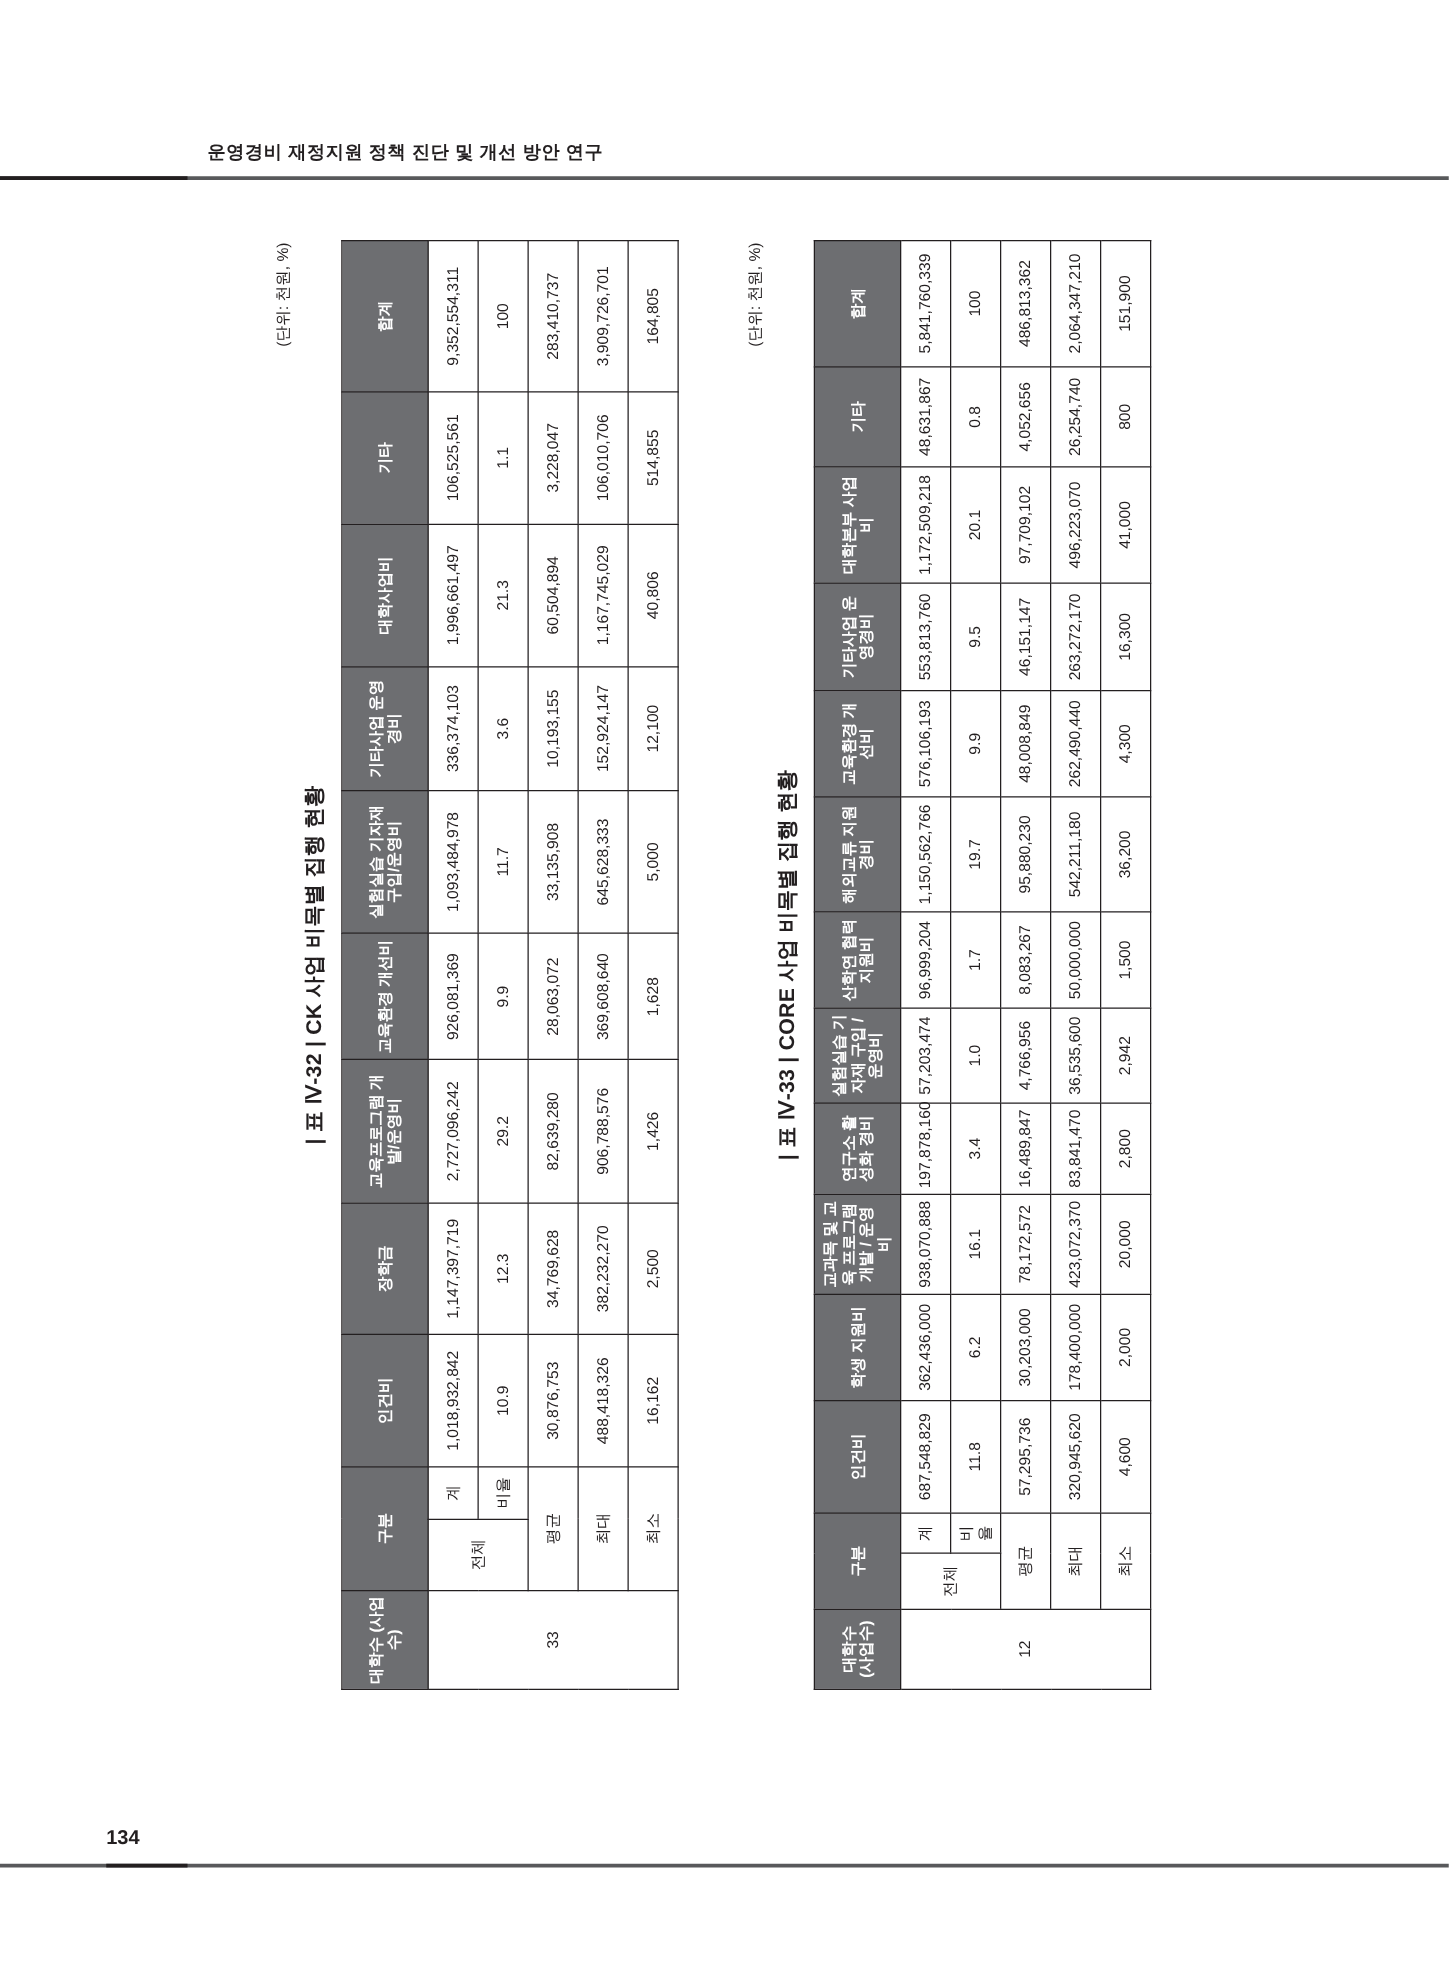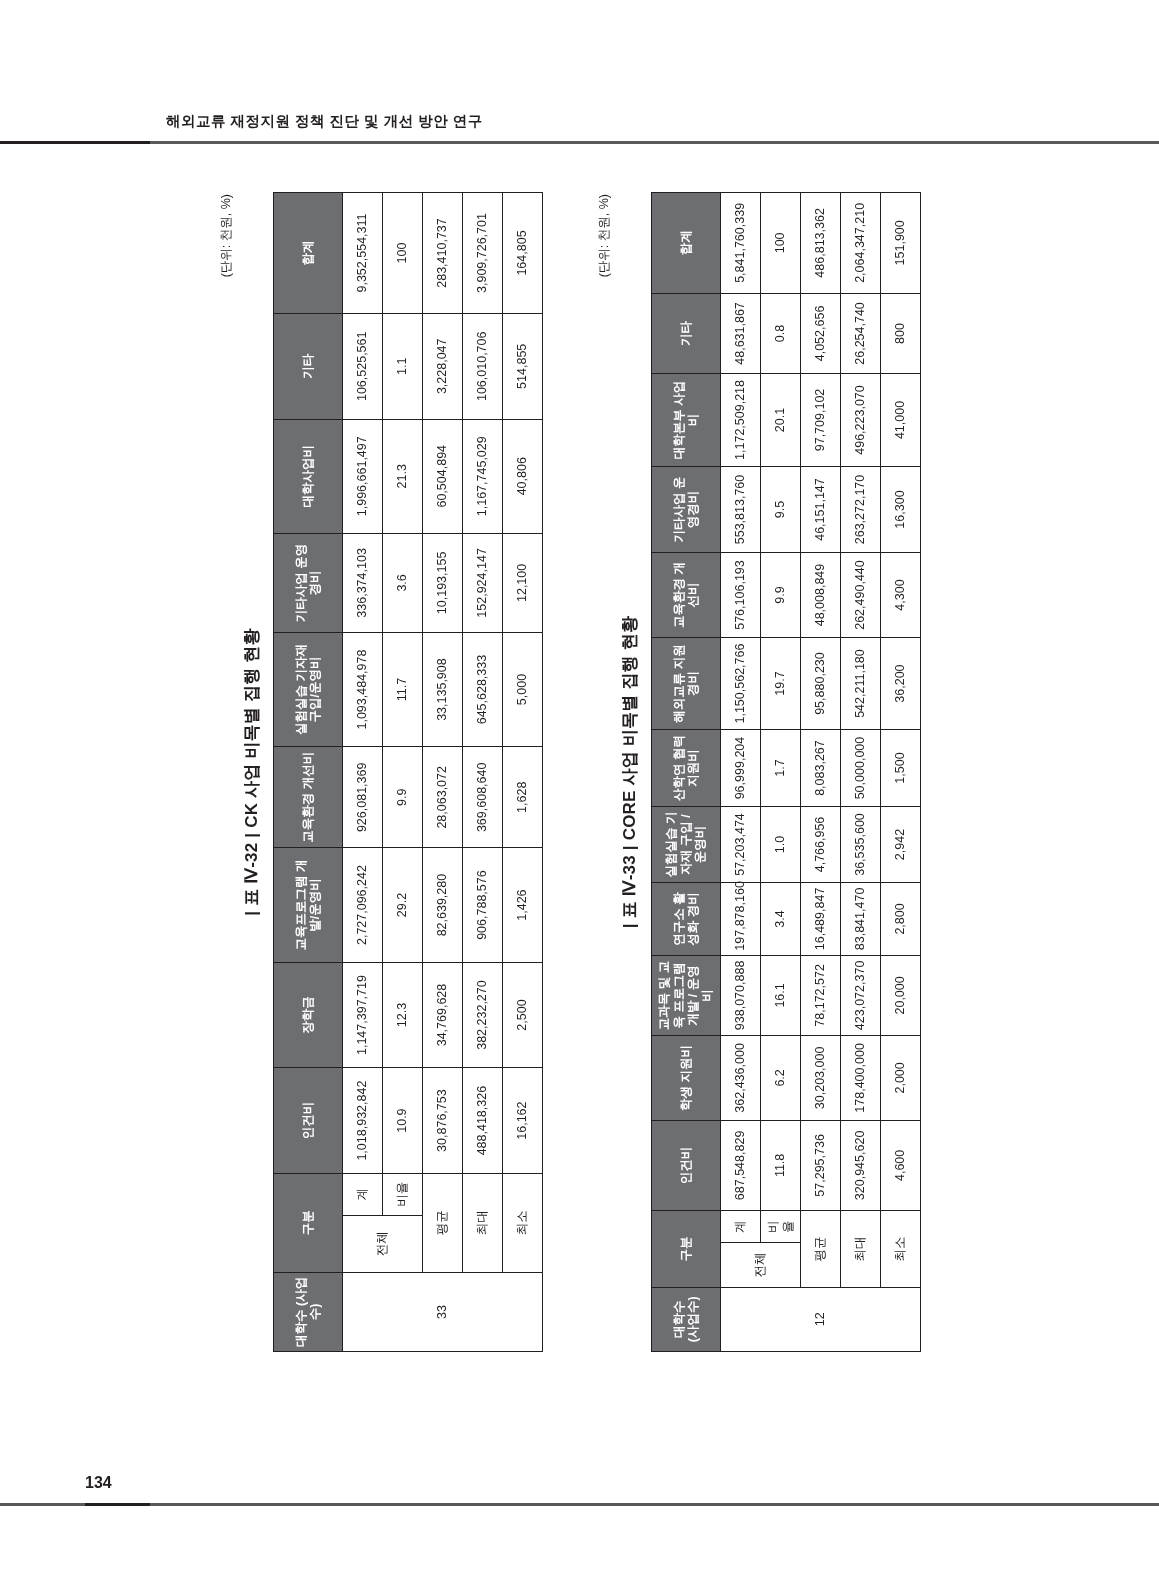"해외교류 재정지원 정책 진단 및" div.hdr-text { text: 해외교류 -> 운영경비 }
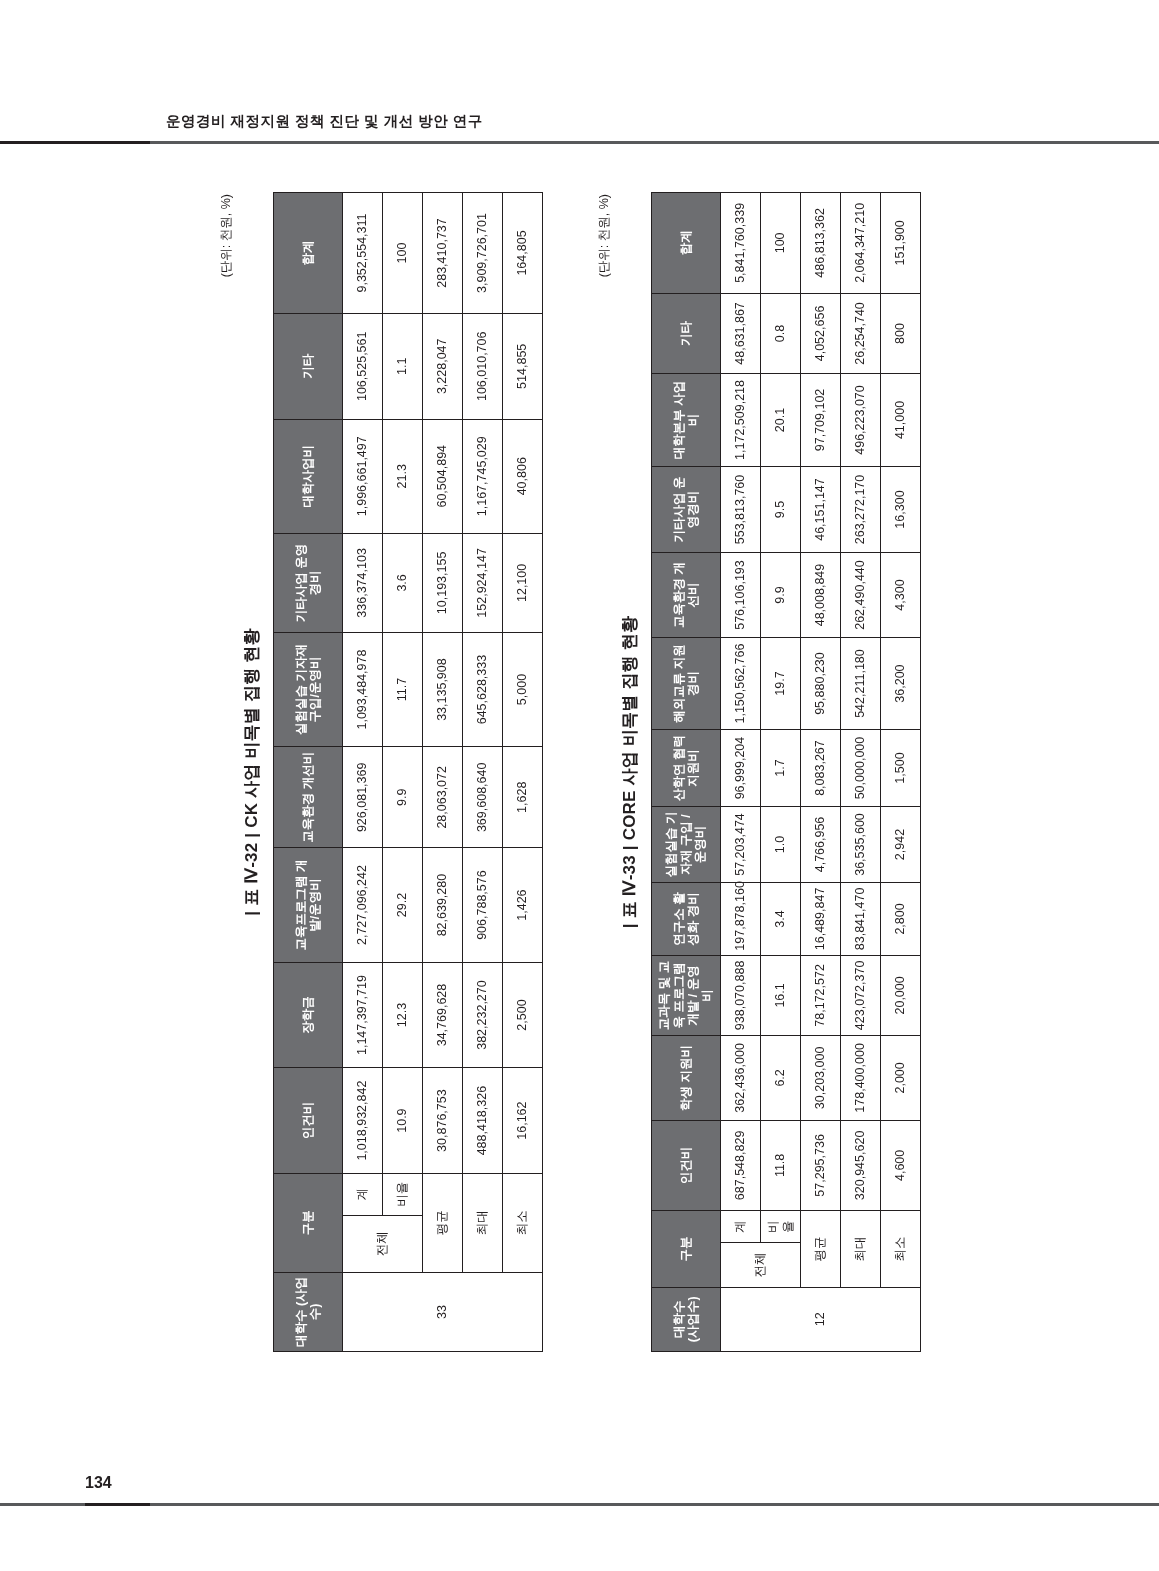"134" .page-footer { bottom: 62px -> 74px }
